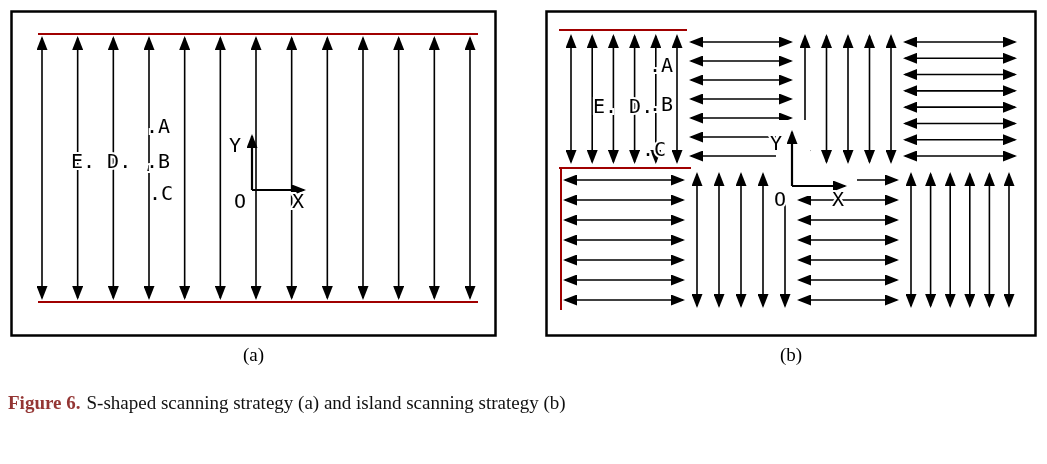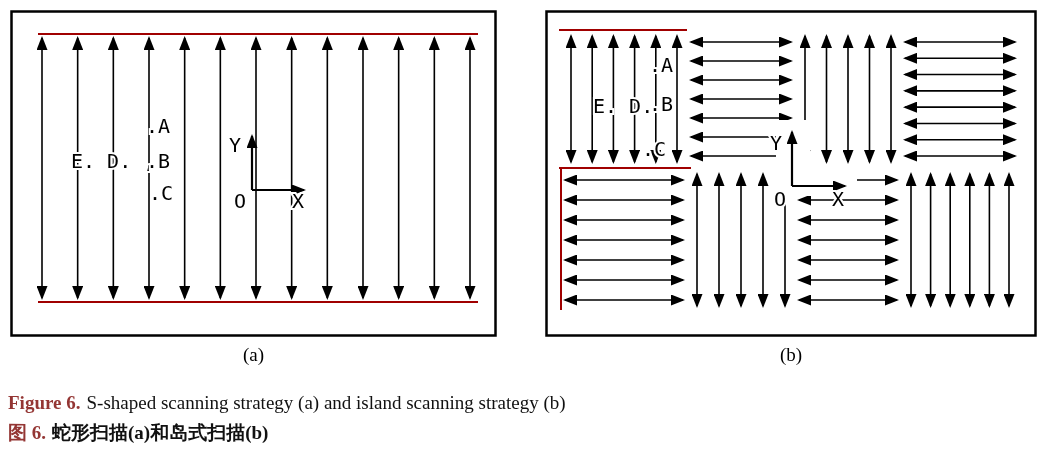"图 6. 蛇形扫描(a)和岛式扫描(b)" p.caption { html: <p><span>图 6.</span><span>蛇形扫描(a)和岛式扫描(b)</span></p> -> none }
